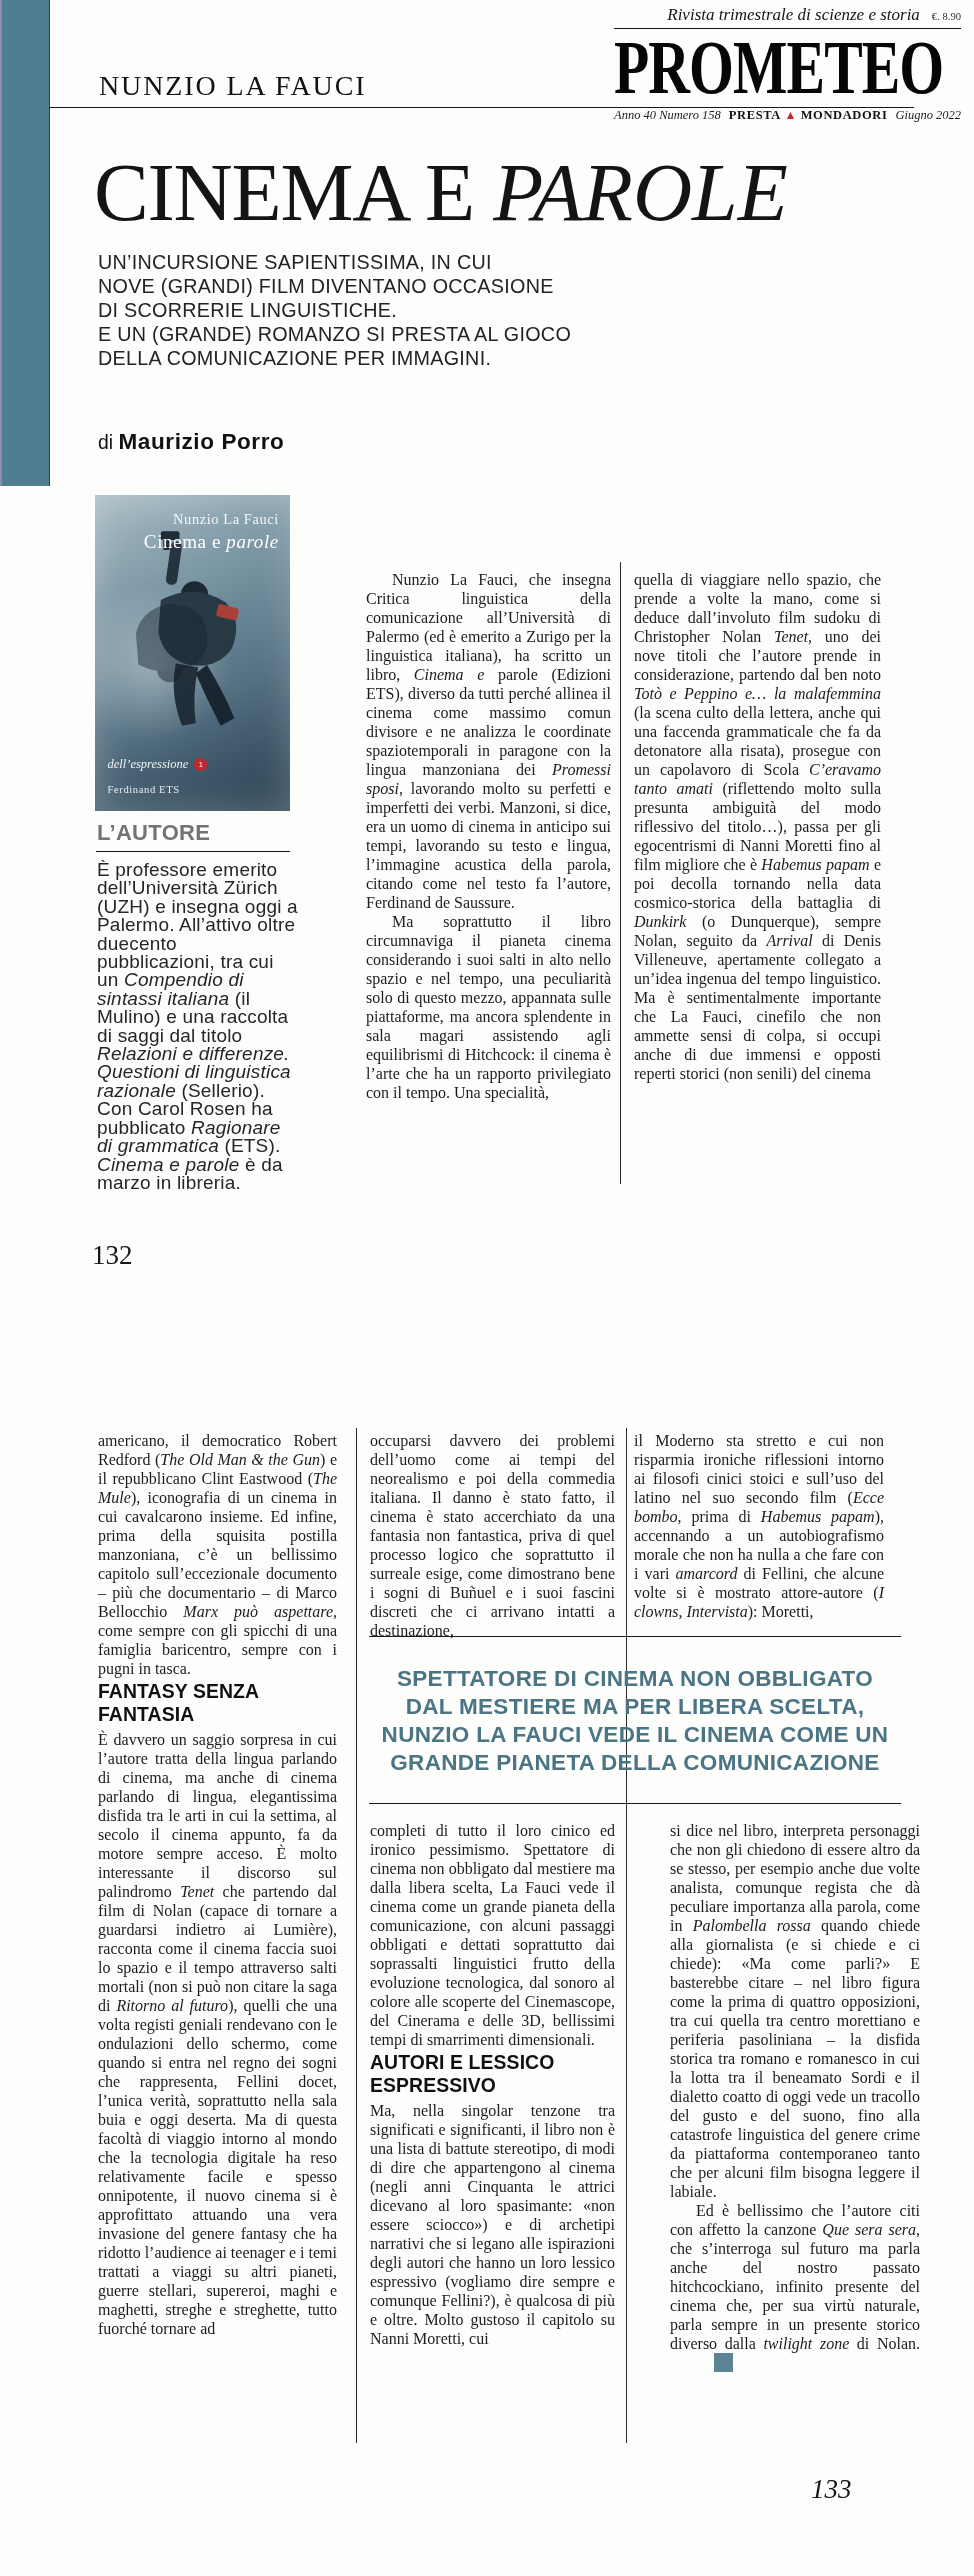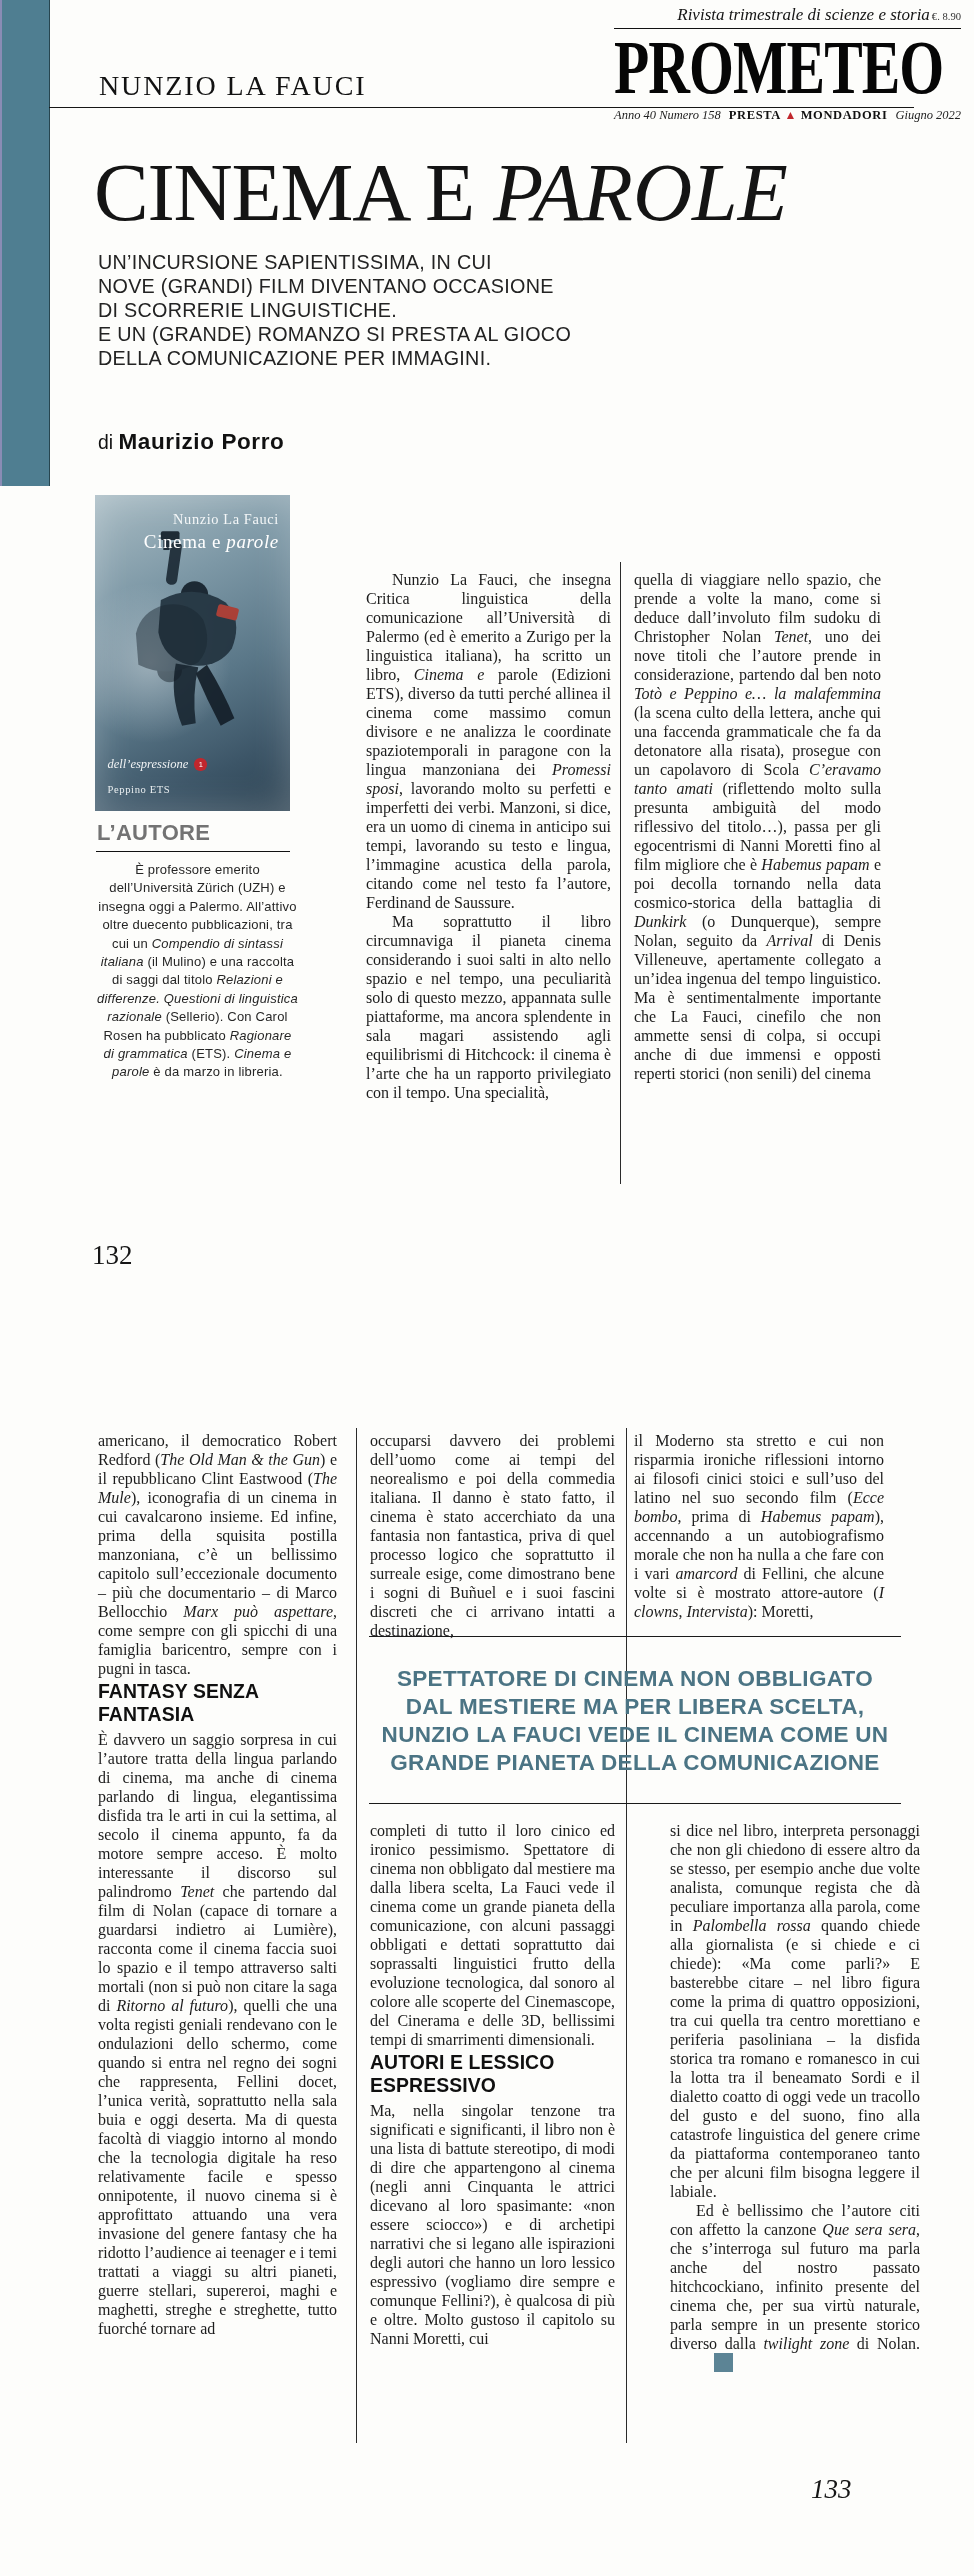"Rivista trimestrale di scienze e" .mh-row1 { gap: 2px -> 12px }
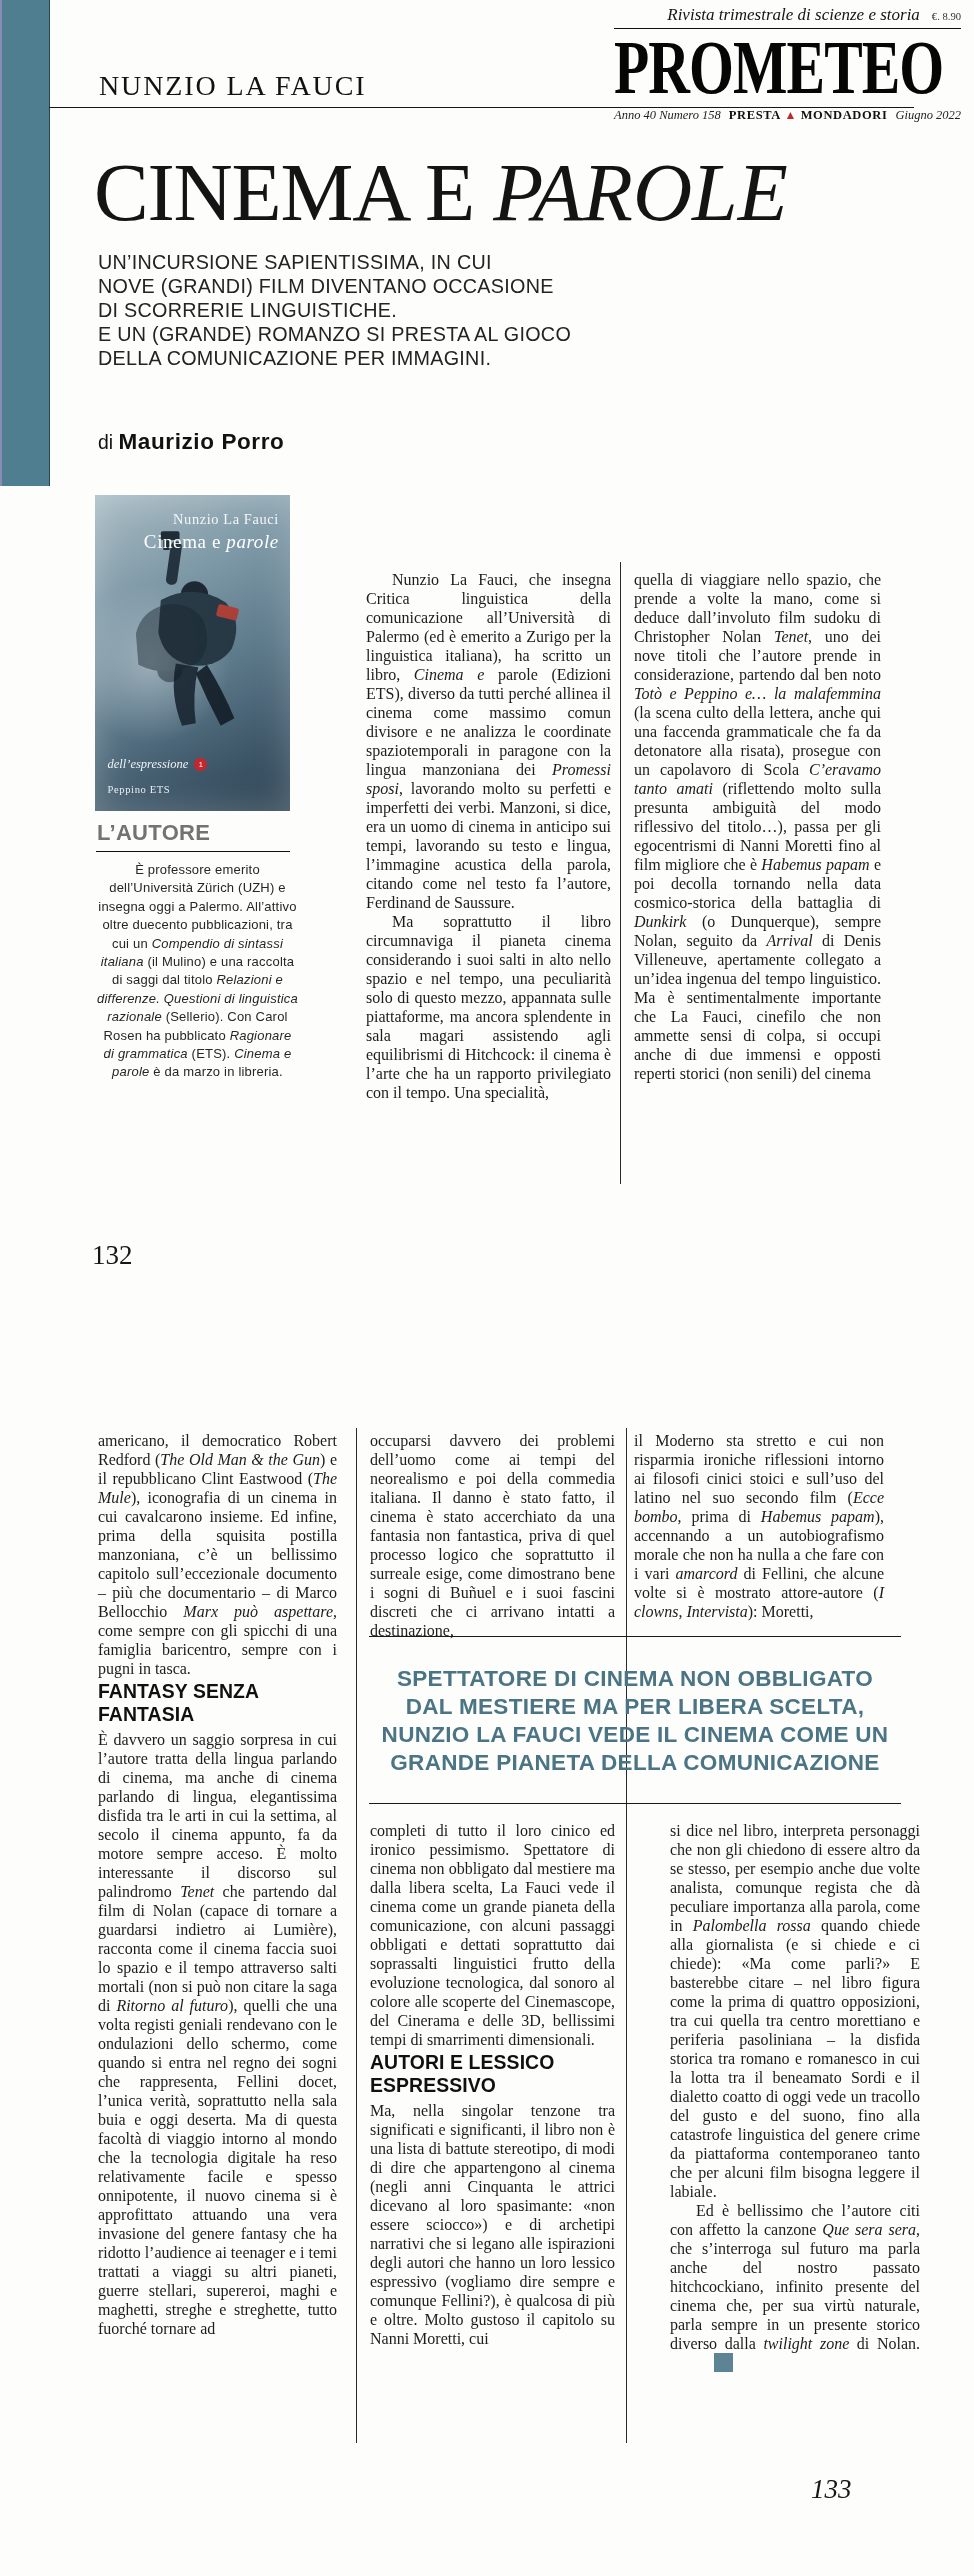"Peppino ETS" div.cover-pub { text: Peppino -> Ferdinand }
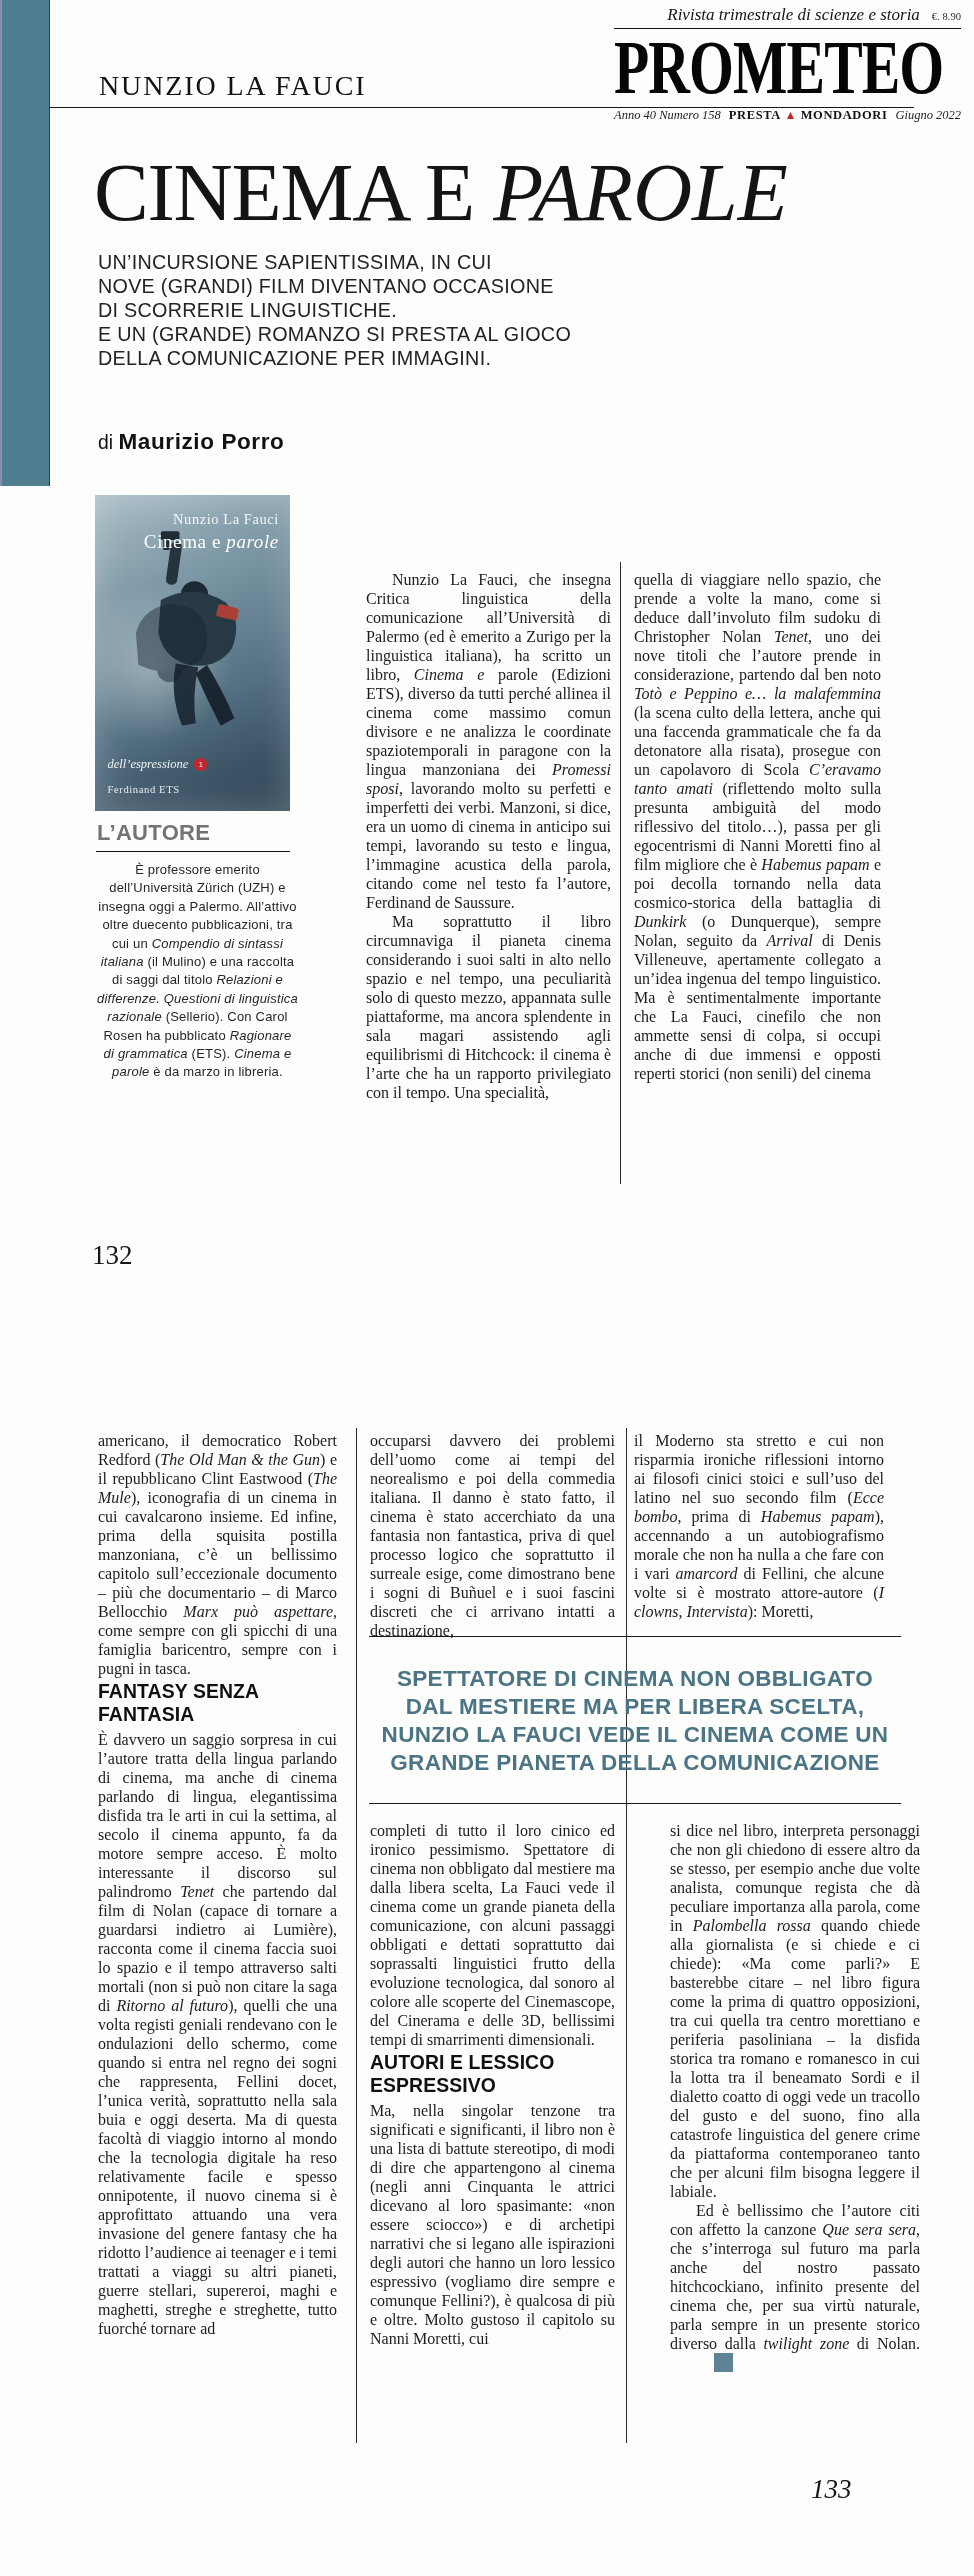"È professore emerito dell’Università" .bio { font-size: 13px -> 19px; text-align: center -> none }
